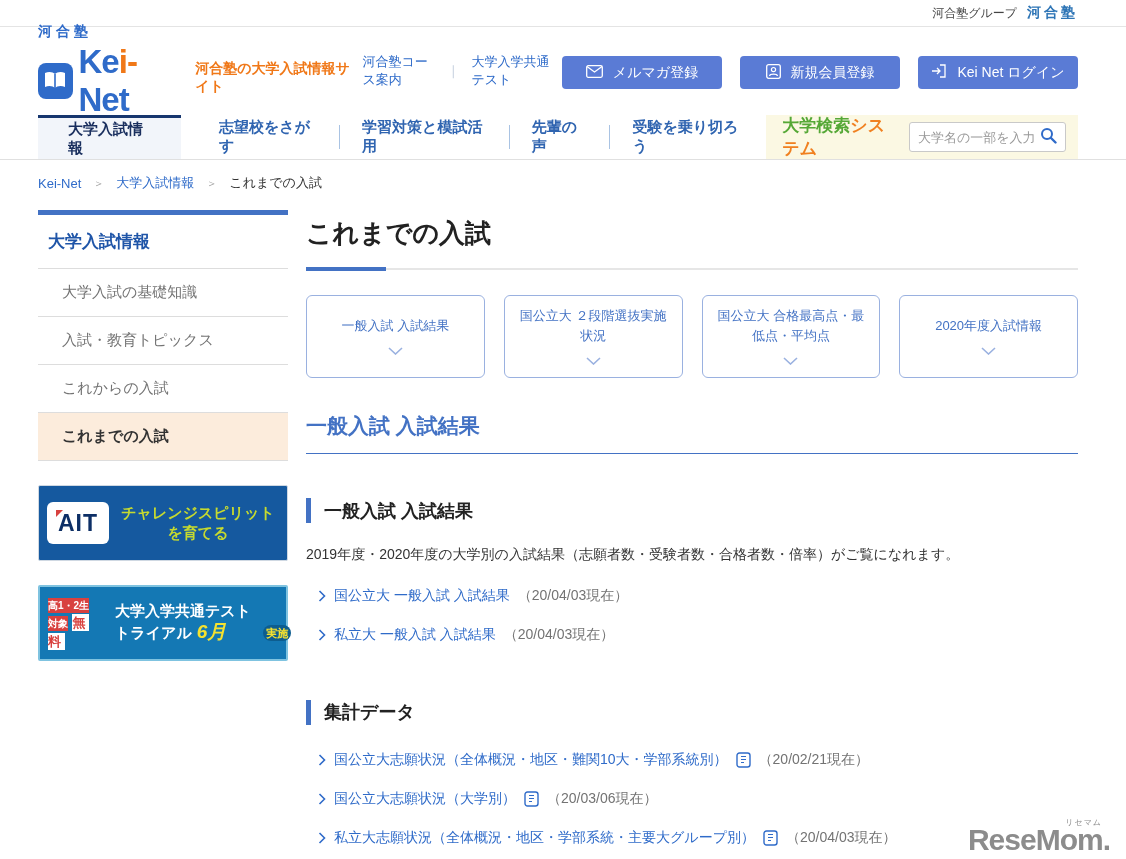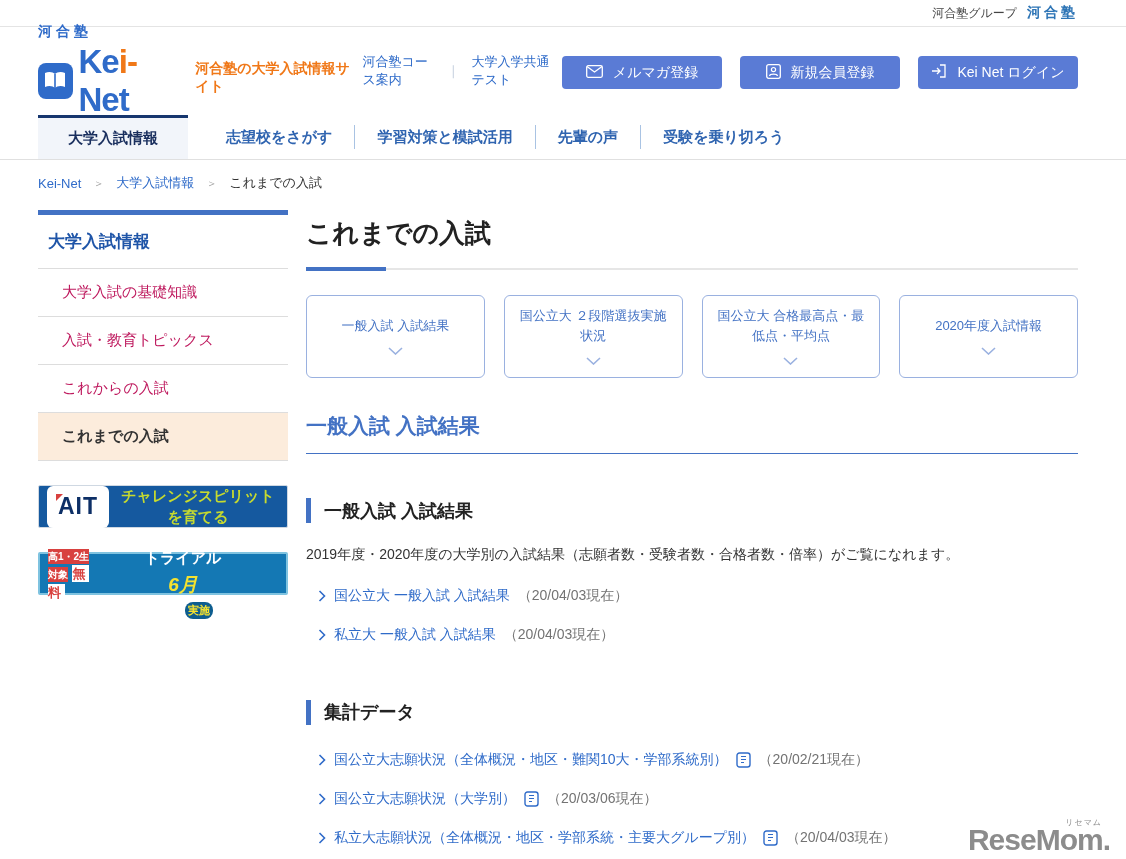"大学検索システム" div.nav-search { html: none -> <div> <span><span>大学検索</span><span>システム</span></span> <span> <input> <span><svg> <circle></circle> <path></path> </svg></span> </span> </div> }
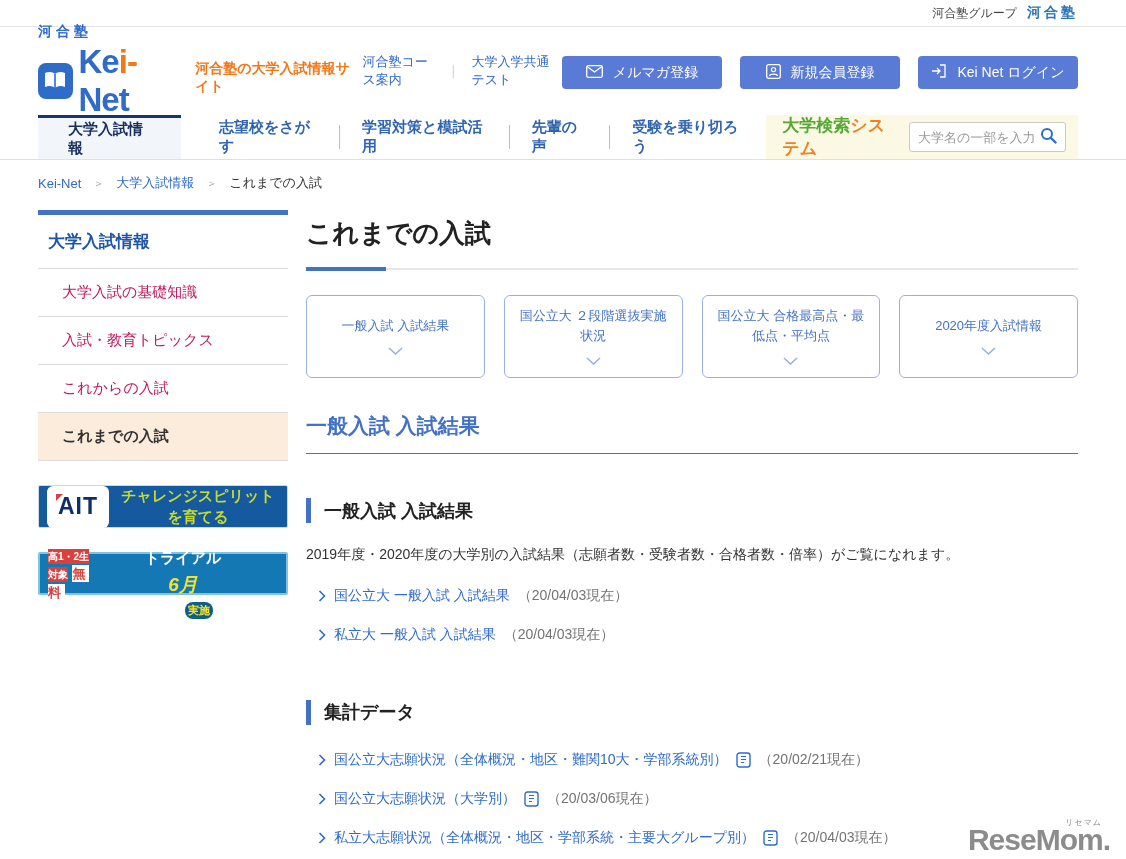"大学入試の基礎知識" .side-item { color: #be185d -> #737373 }
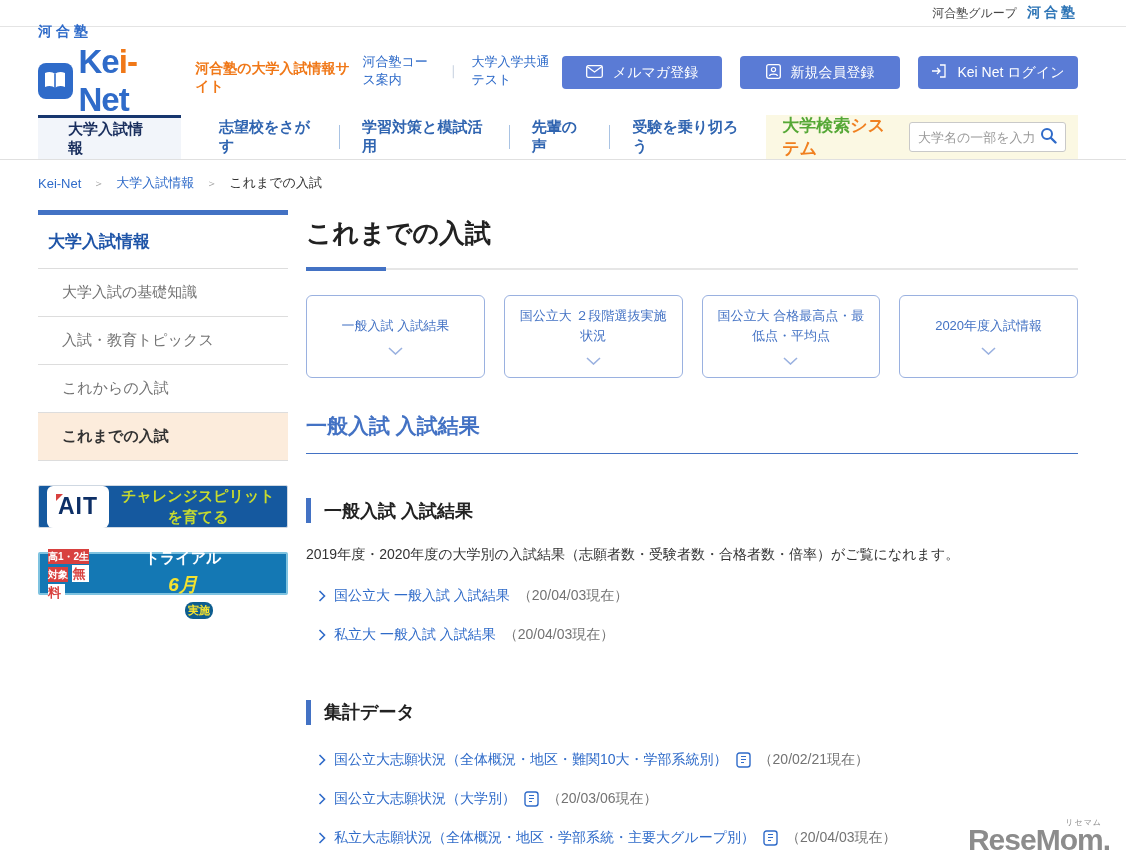"AIT" .banner { height: 43px -> 76px }
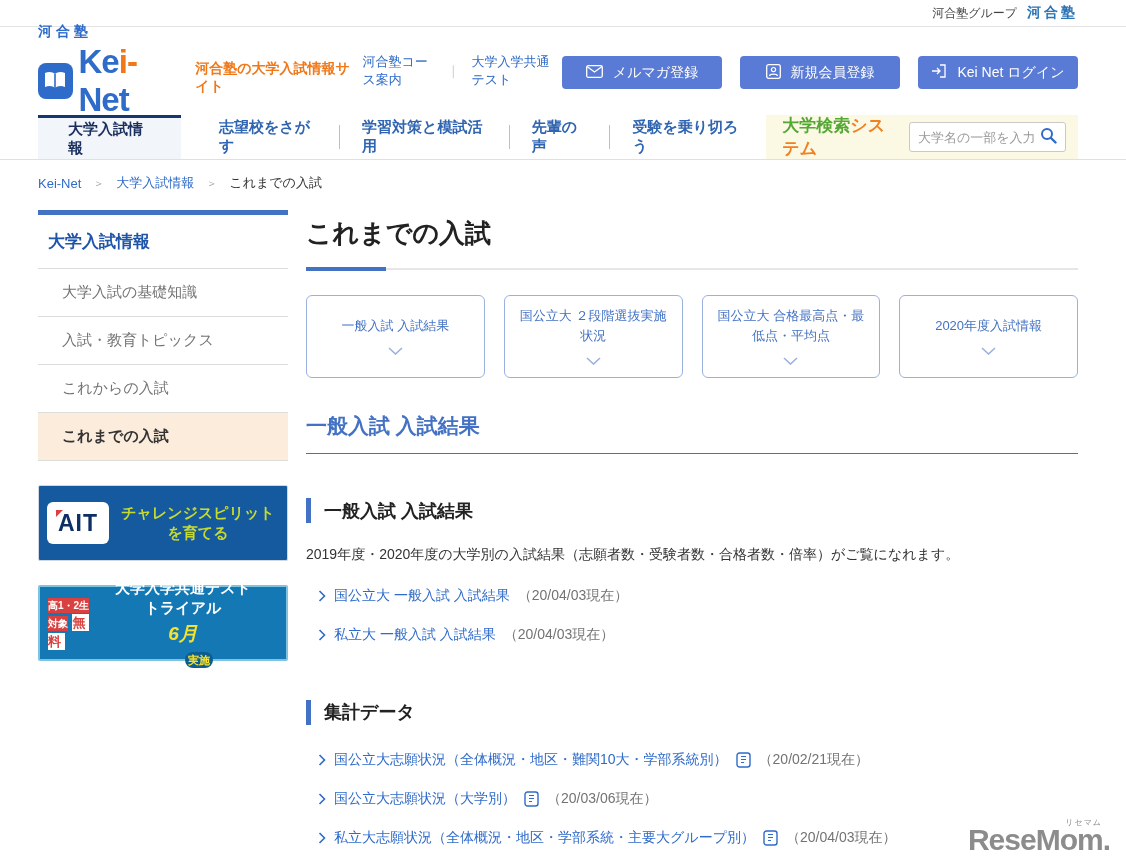"トライアル" .trial-row { flex-direction: column -> none }
